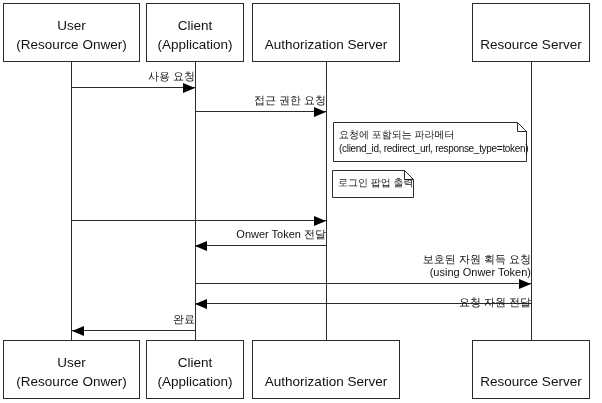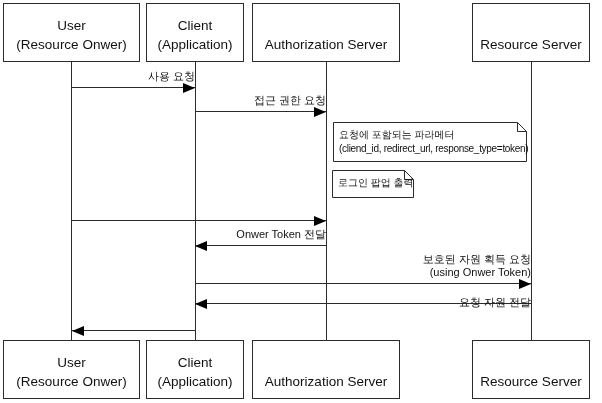"완료" div.msg-label { html: none -> <div> <div>완료</div> </div> }
